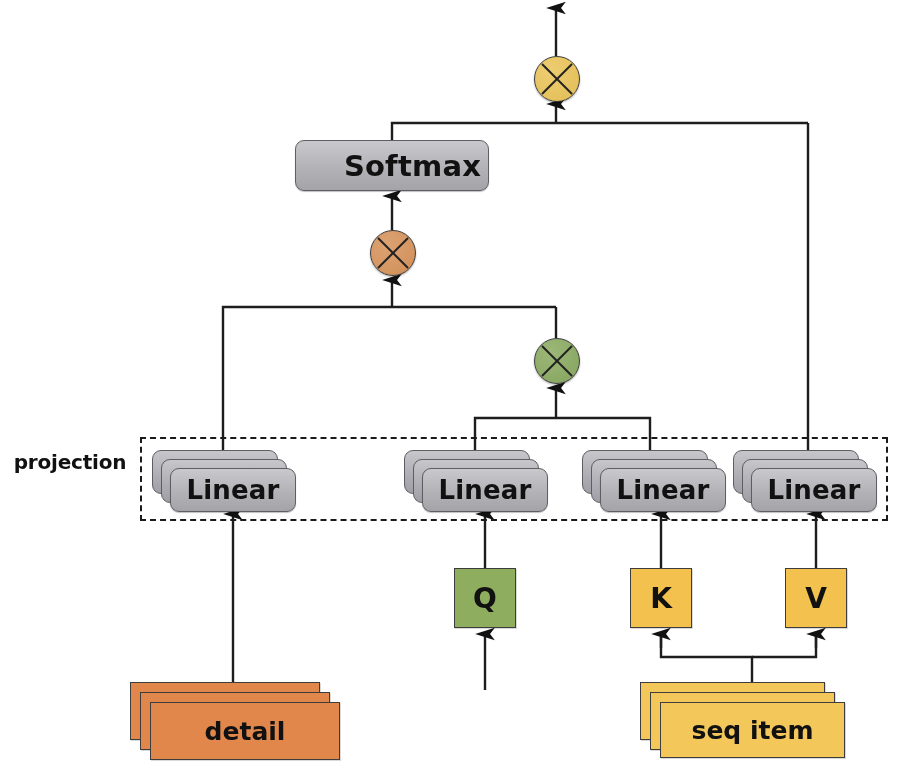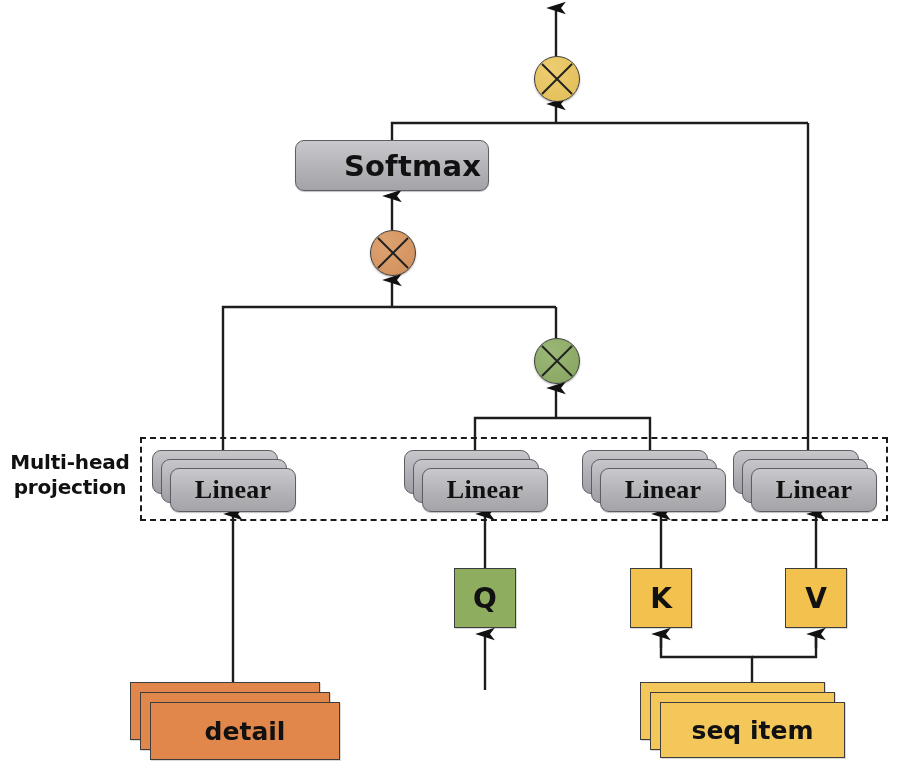"Multi-head" div { html: <div>Multi-head</div> -> none }
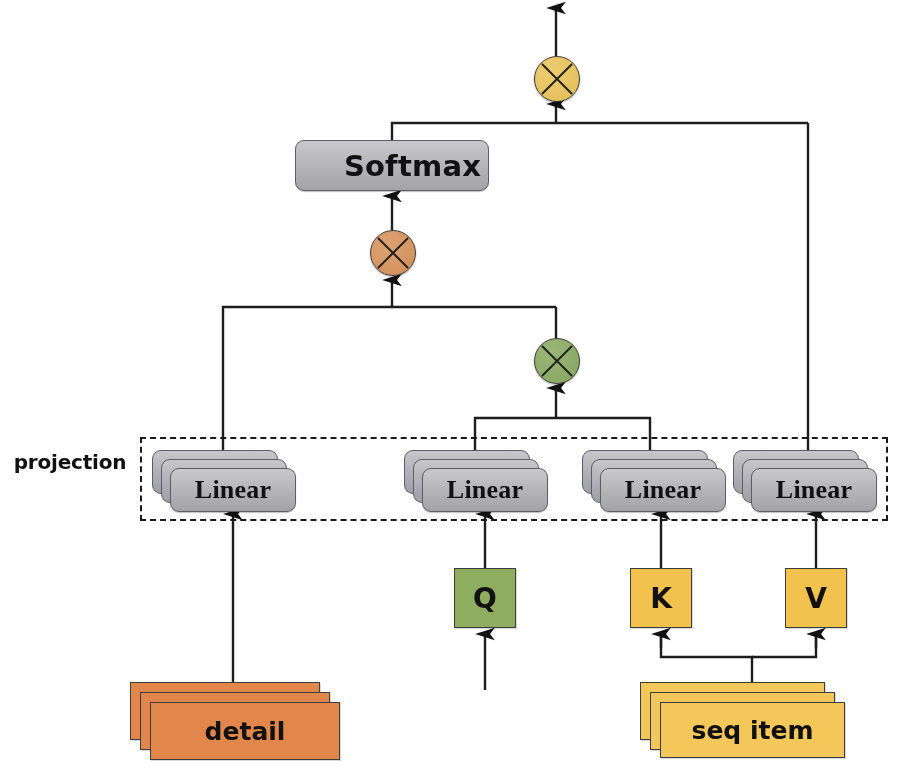"Linear" .linear-front { font-family: Liberation Serif, serif -> none }
